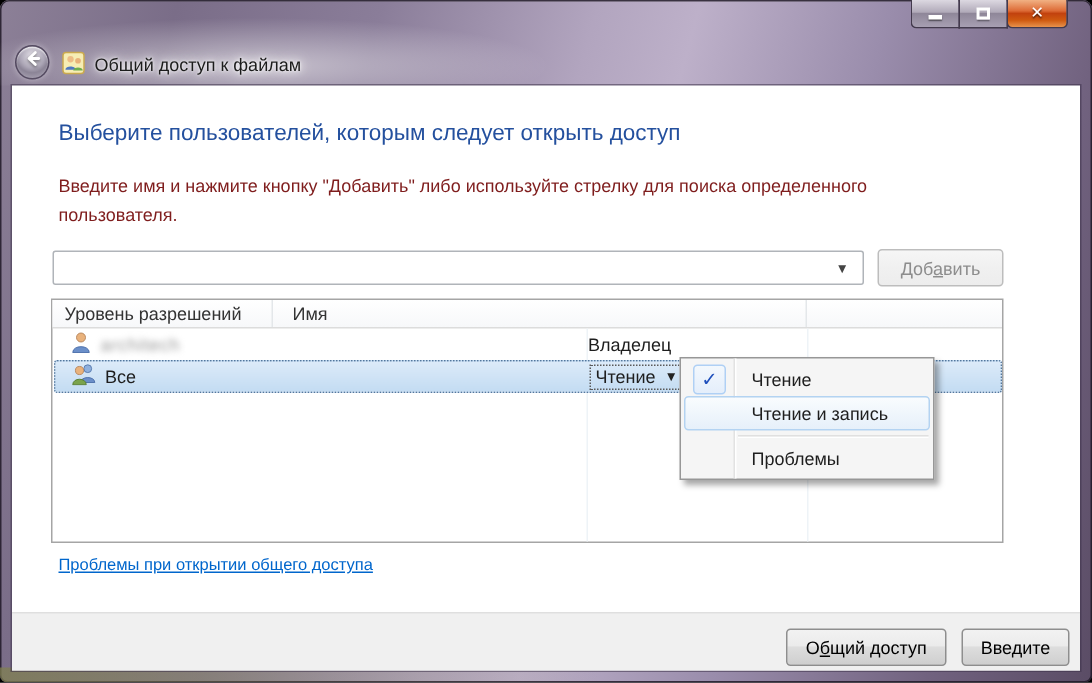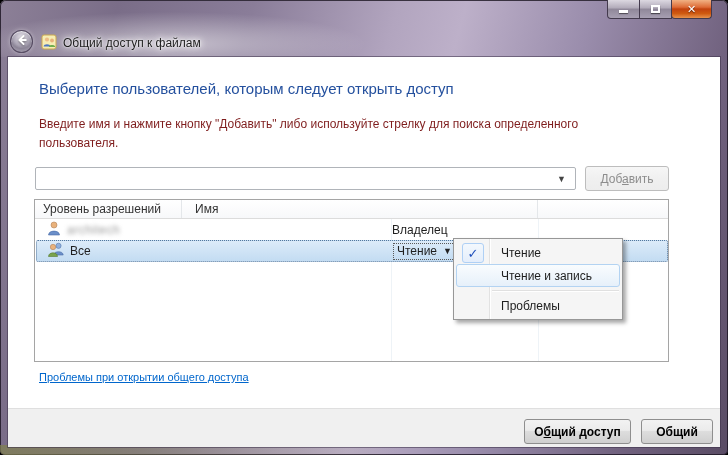"Общий доступ" .footer { font-weight: bold -> none }
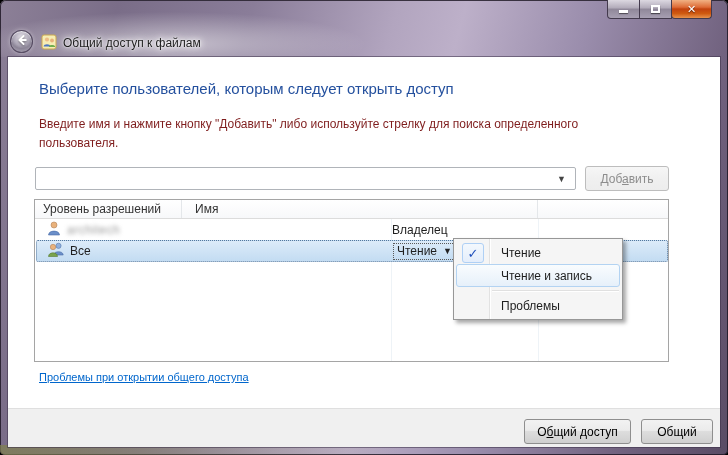"Общий" span { text: Общий -> Введите }
